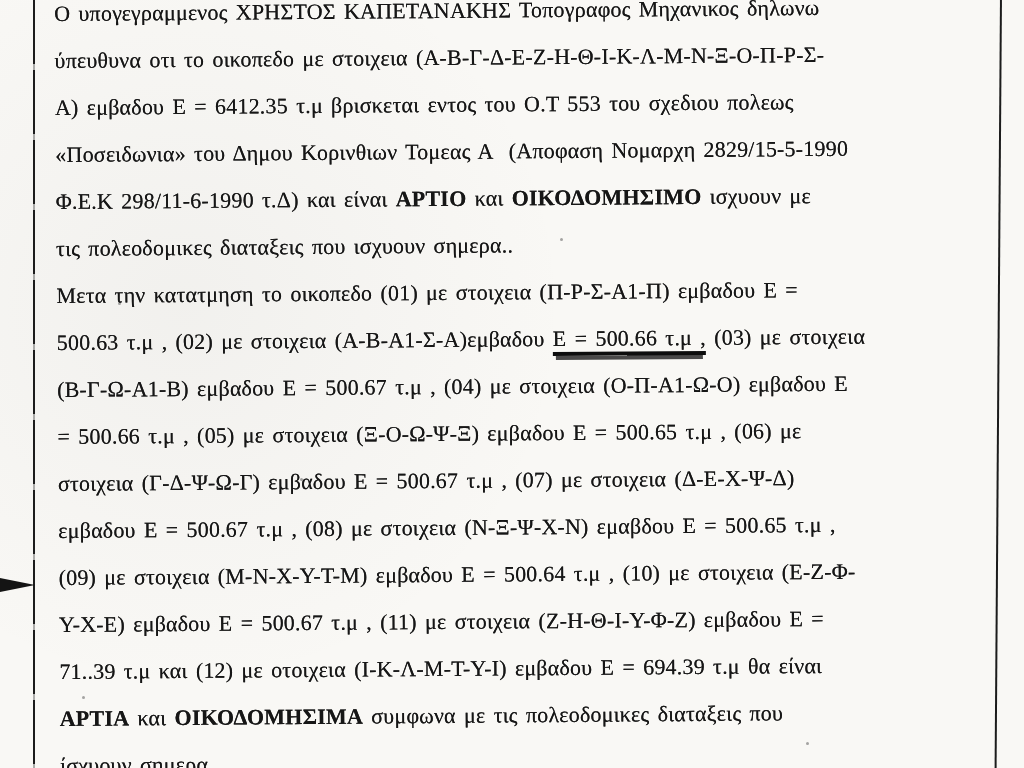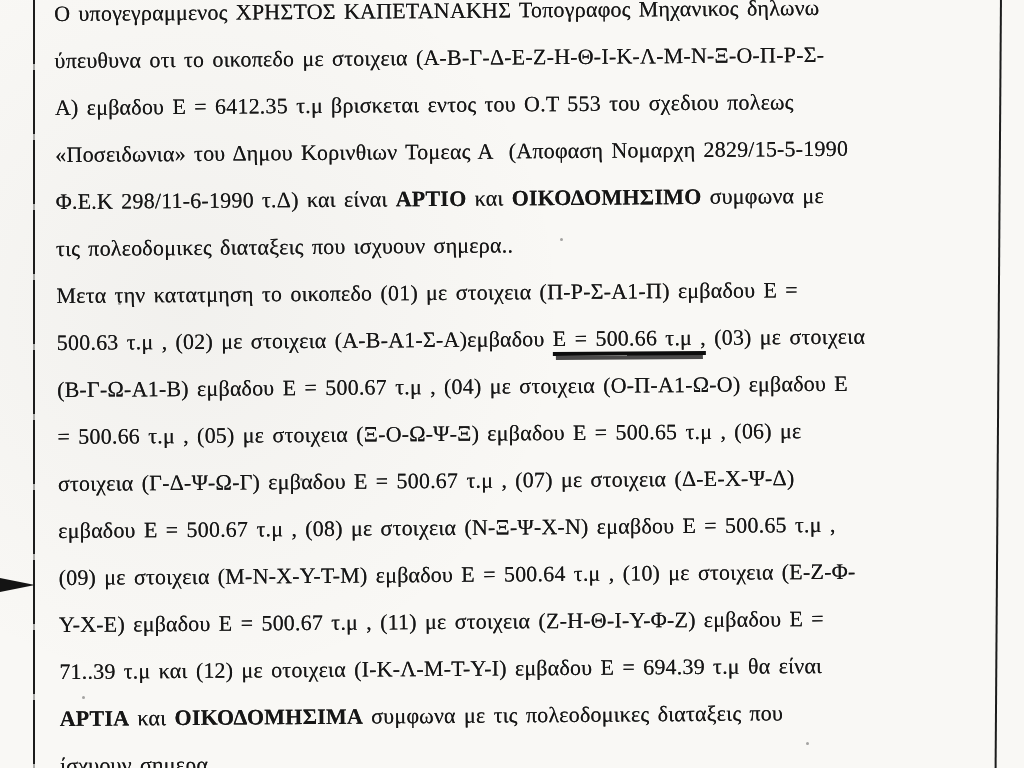"συμφωνα με" span { text: συμφωνα -> ισχυουν }
